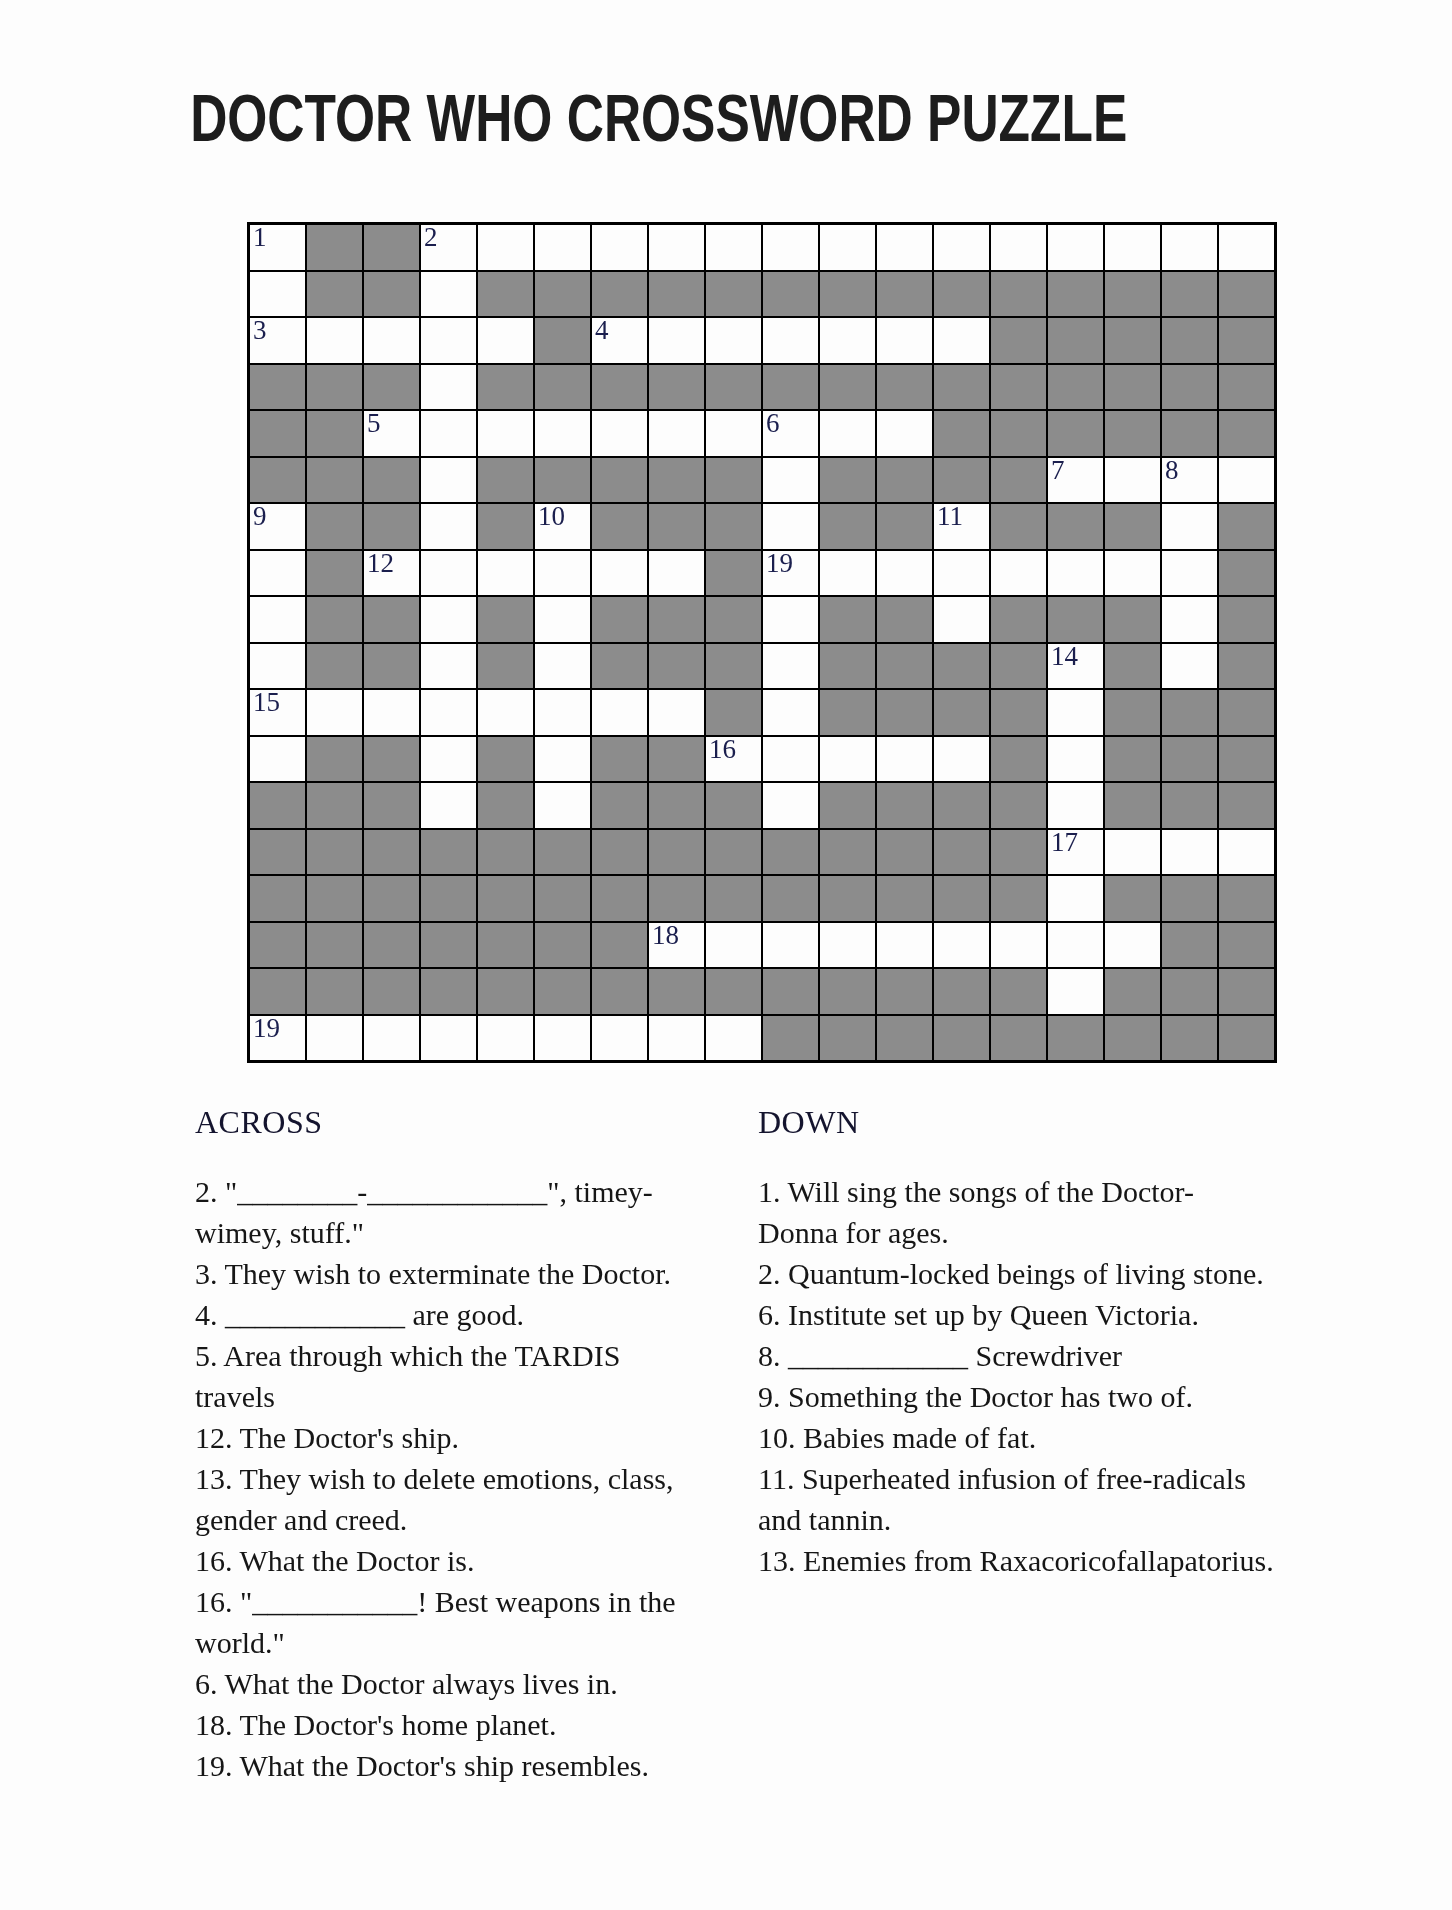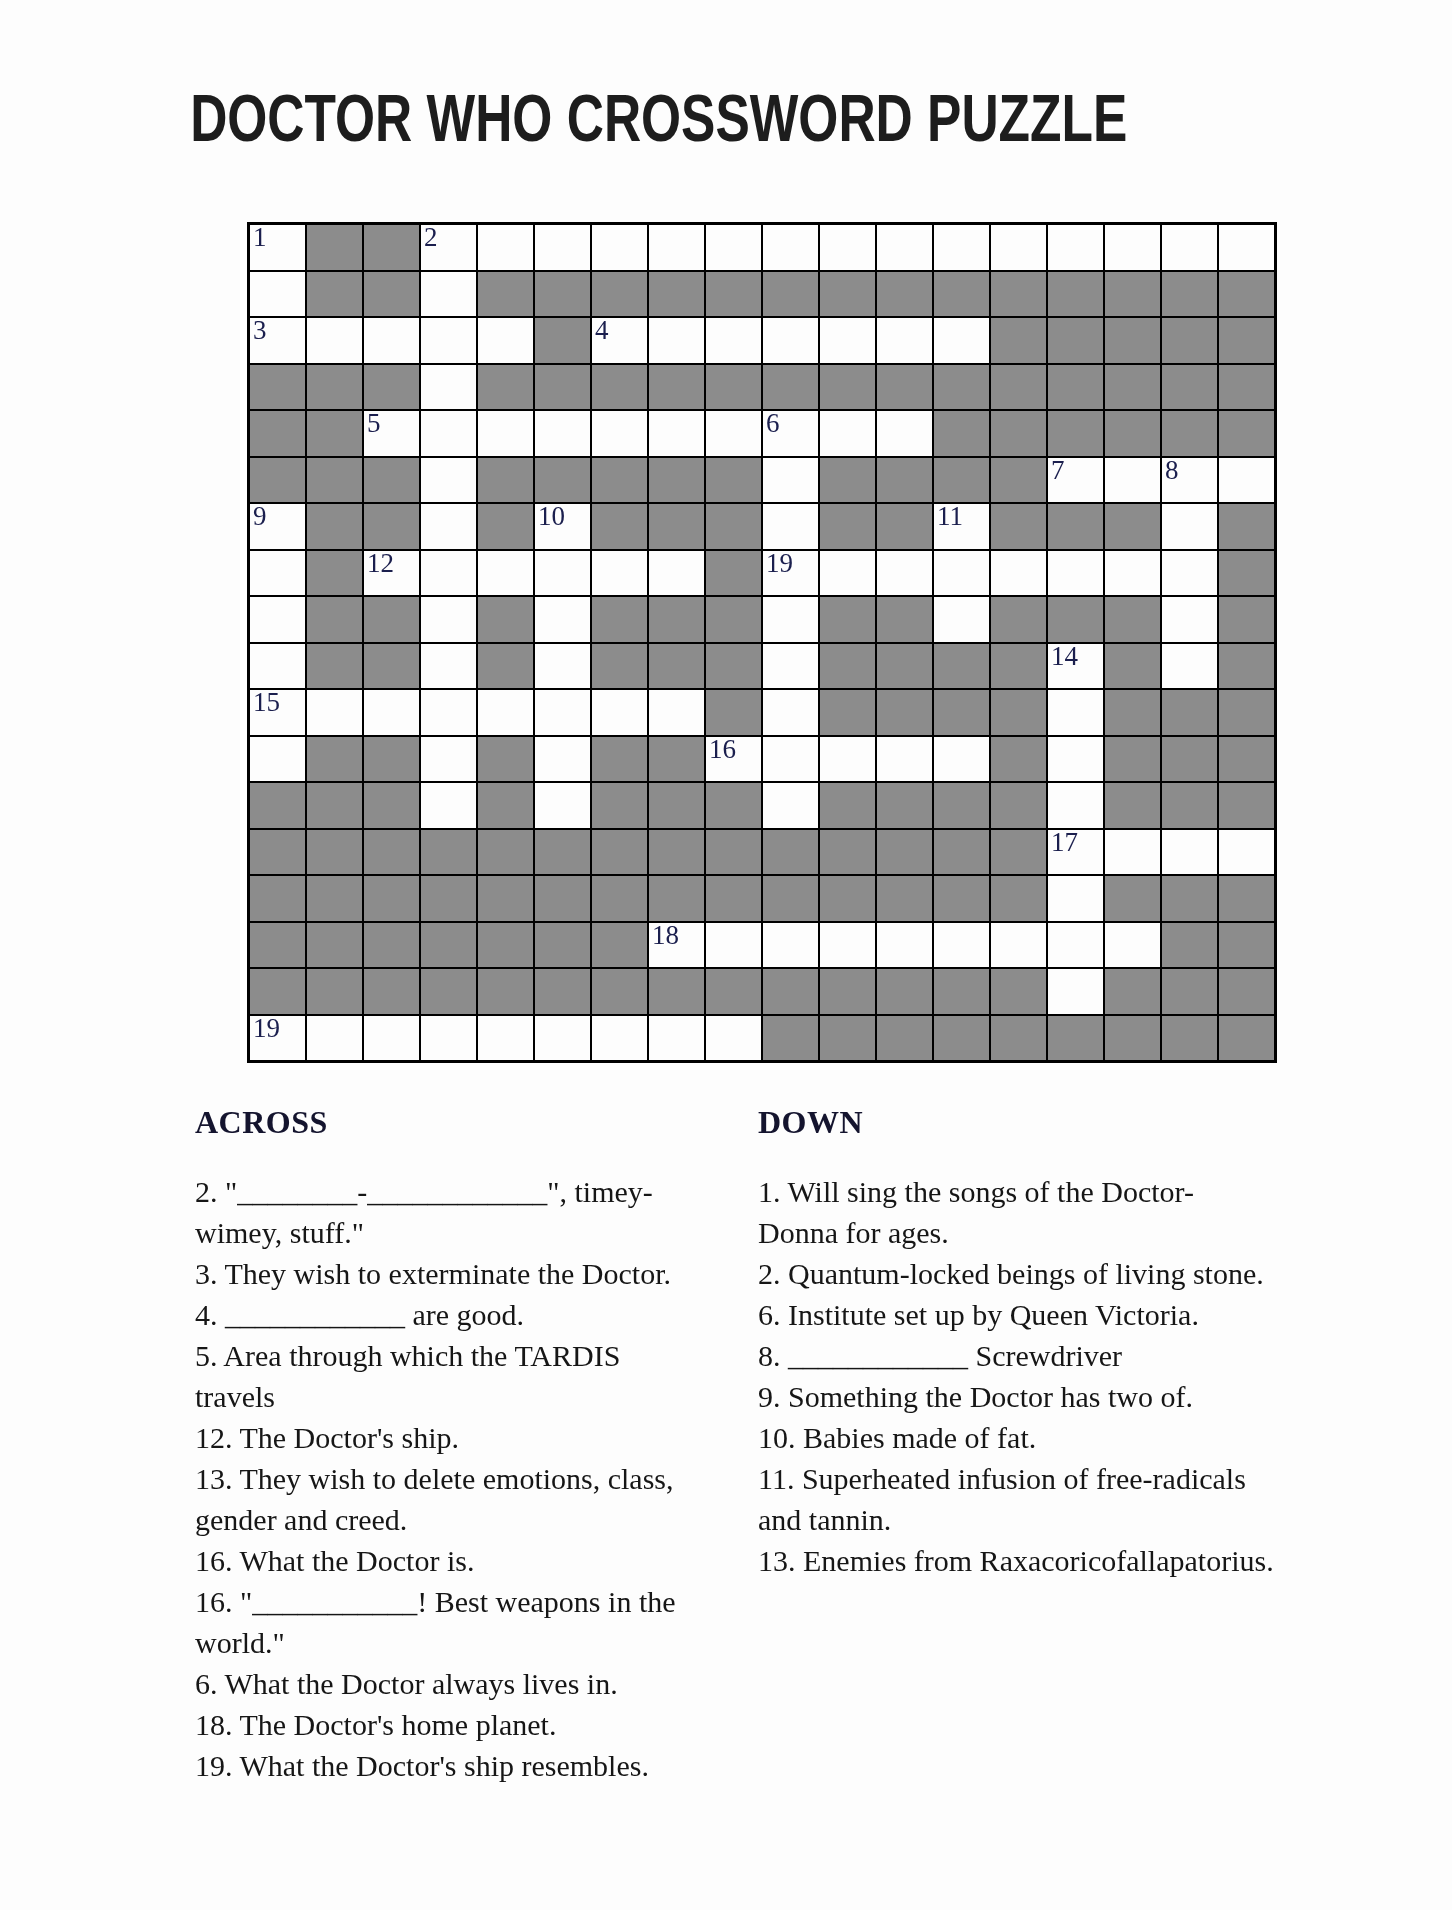"ACROSS" .clue-header { font-weight: 700 -> 400 }
